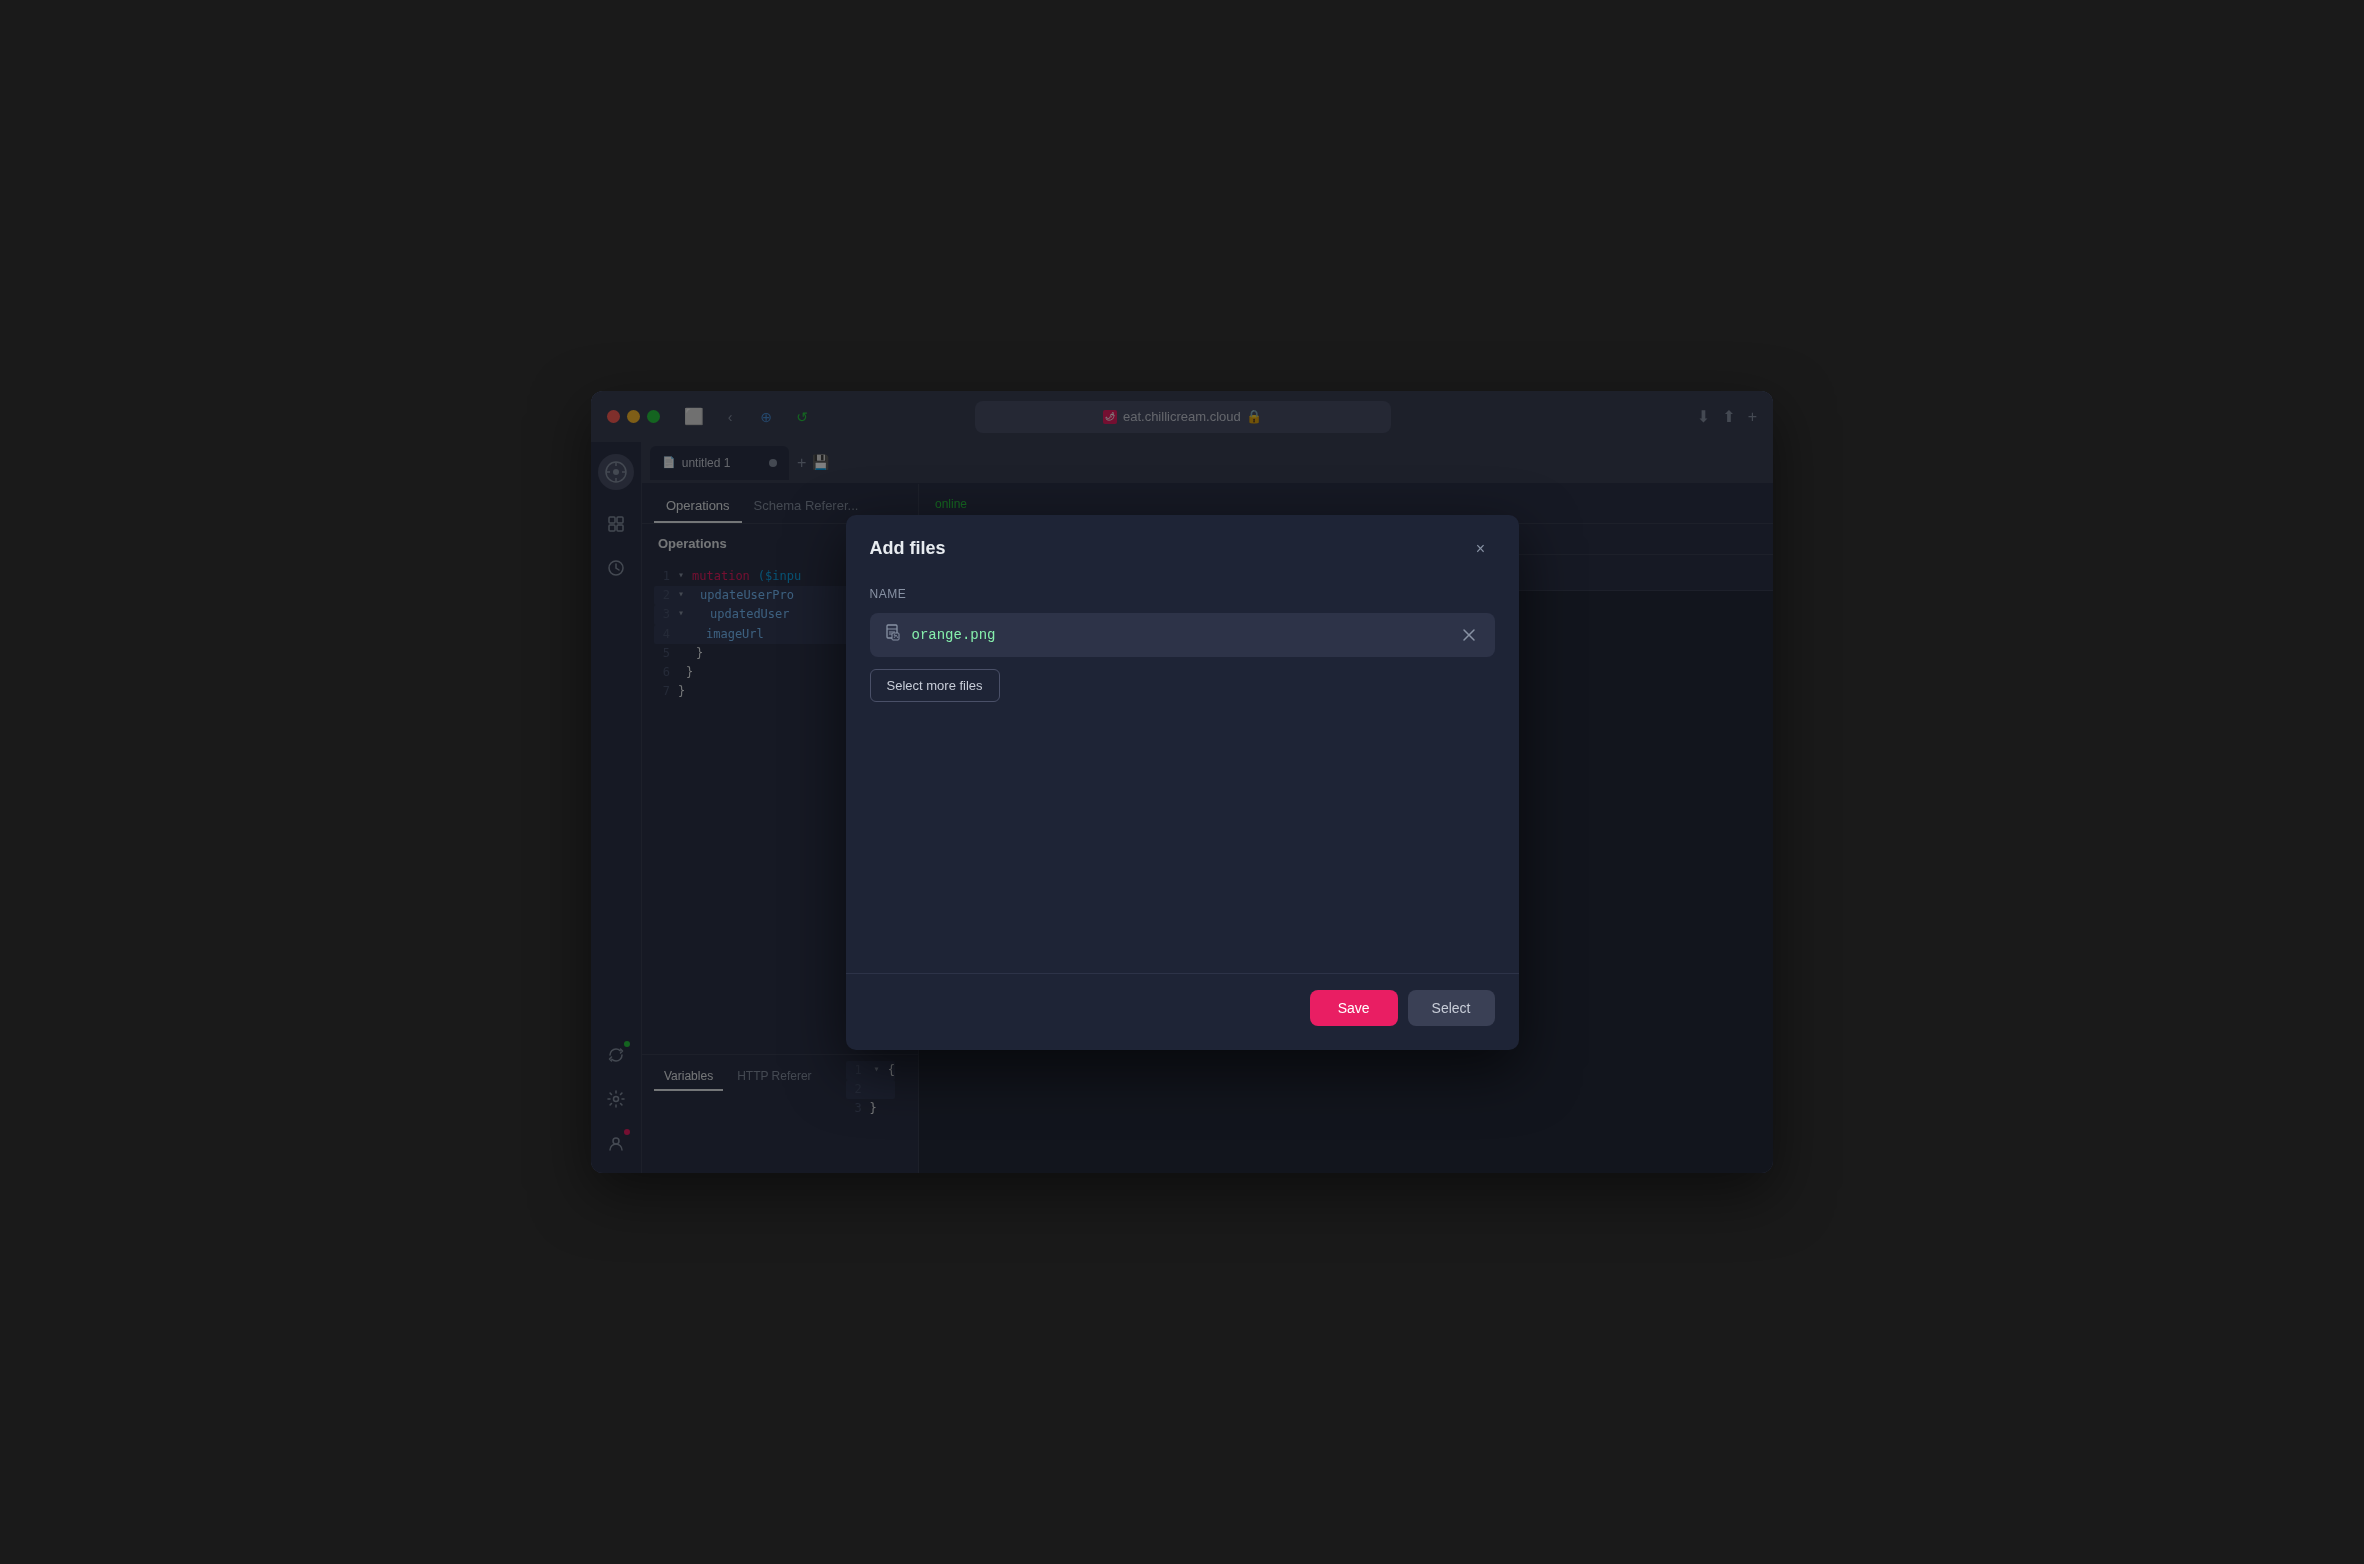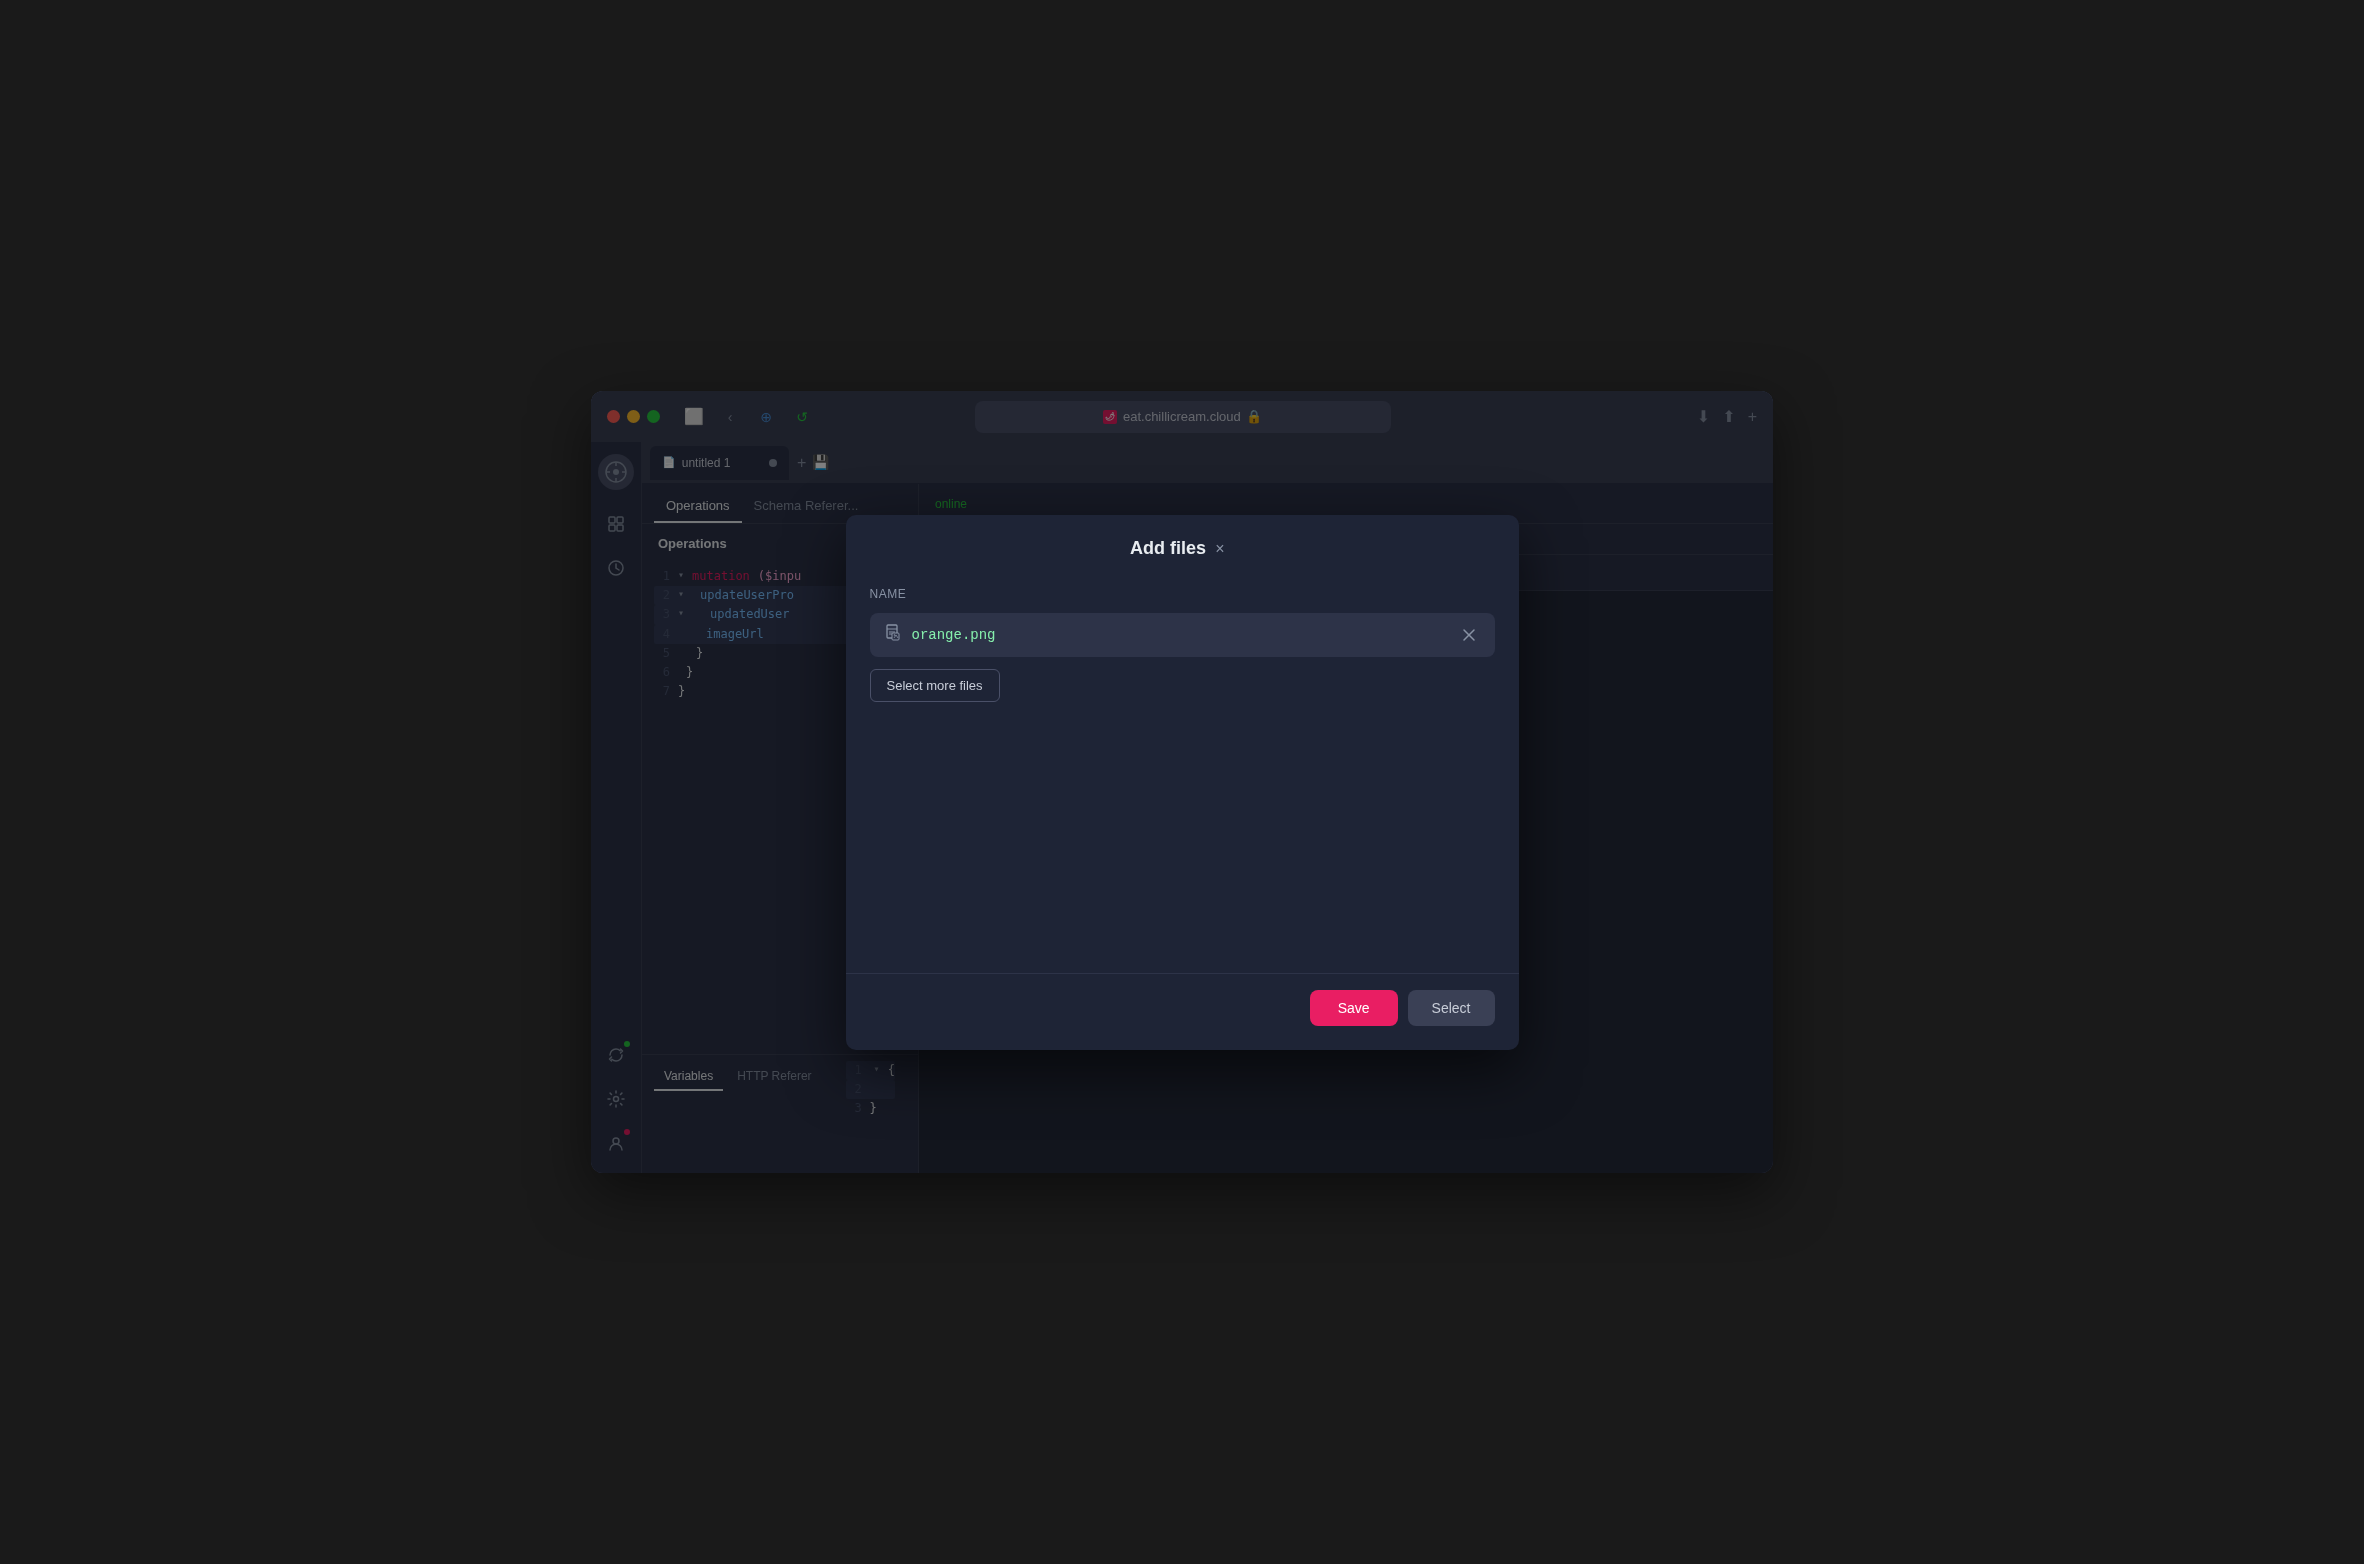"Add files" .modal-header { justify-content: center -> space-between }
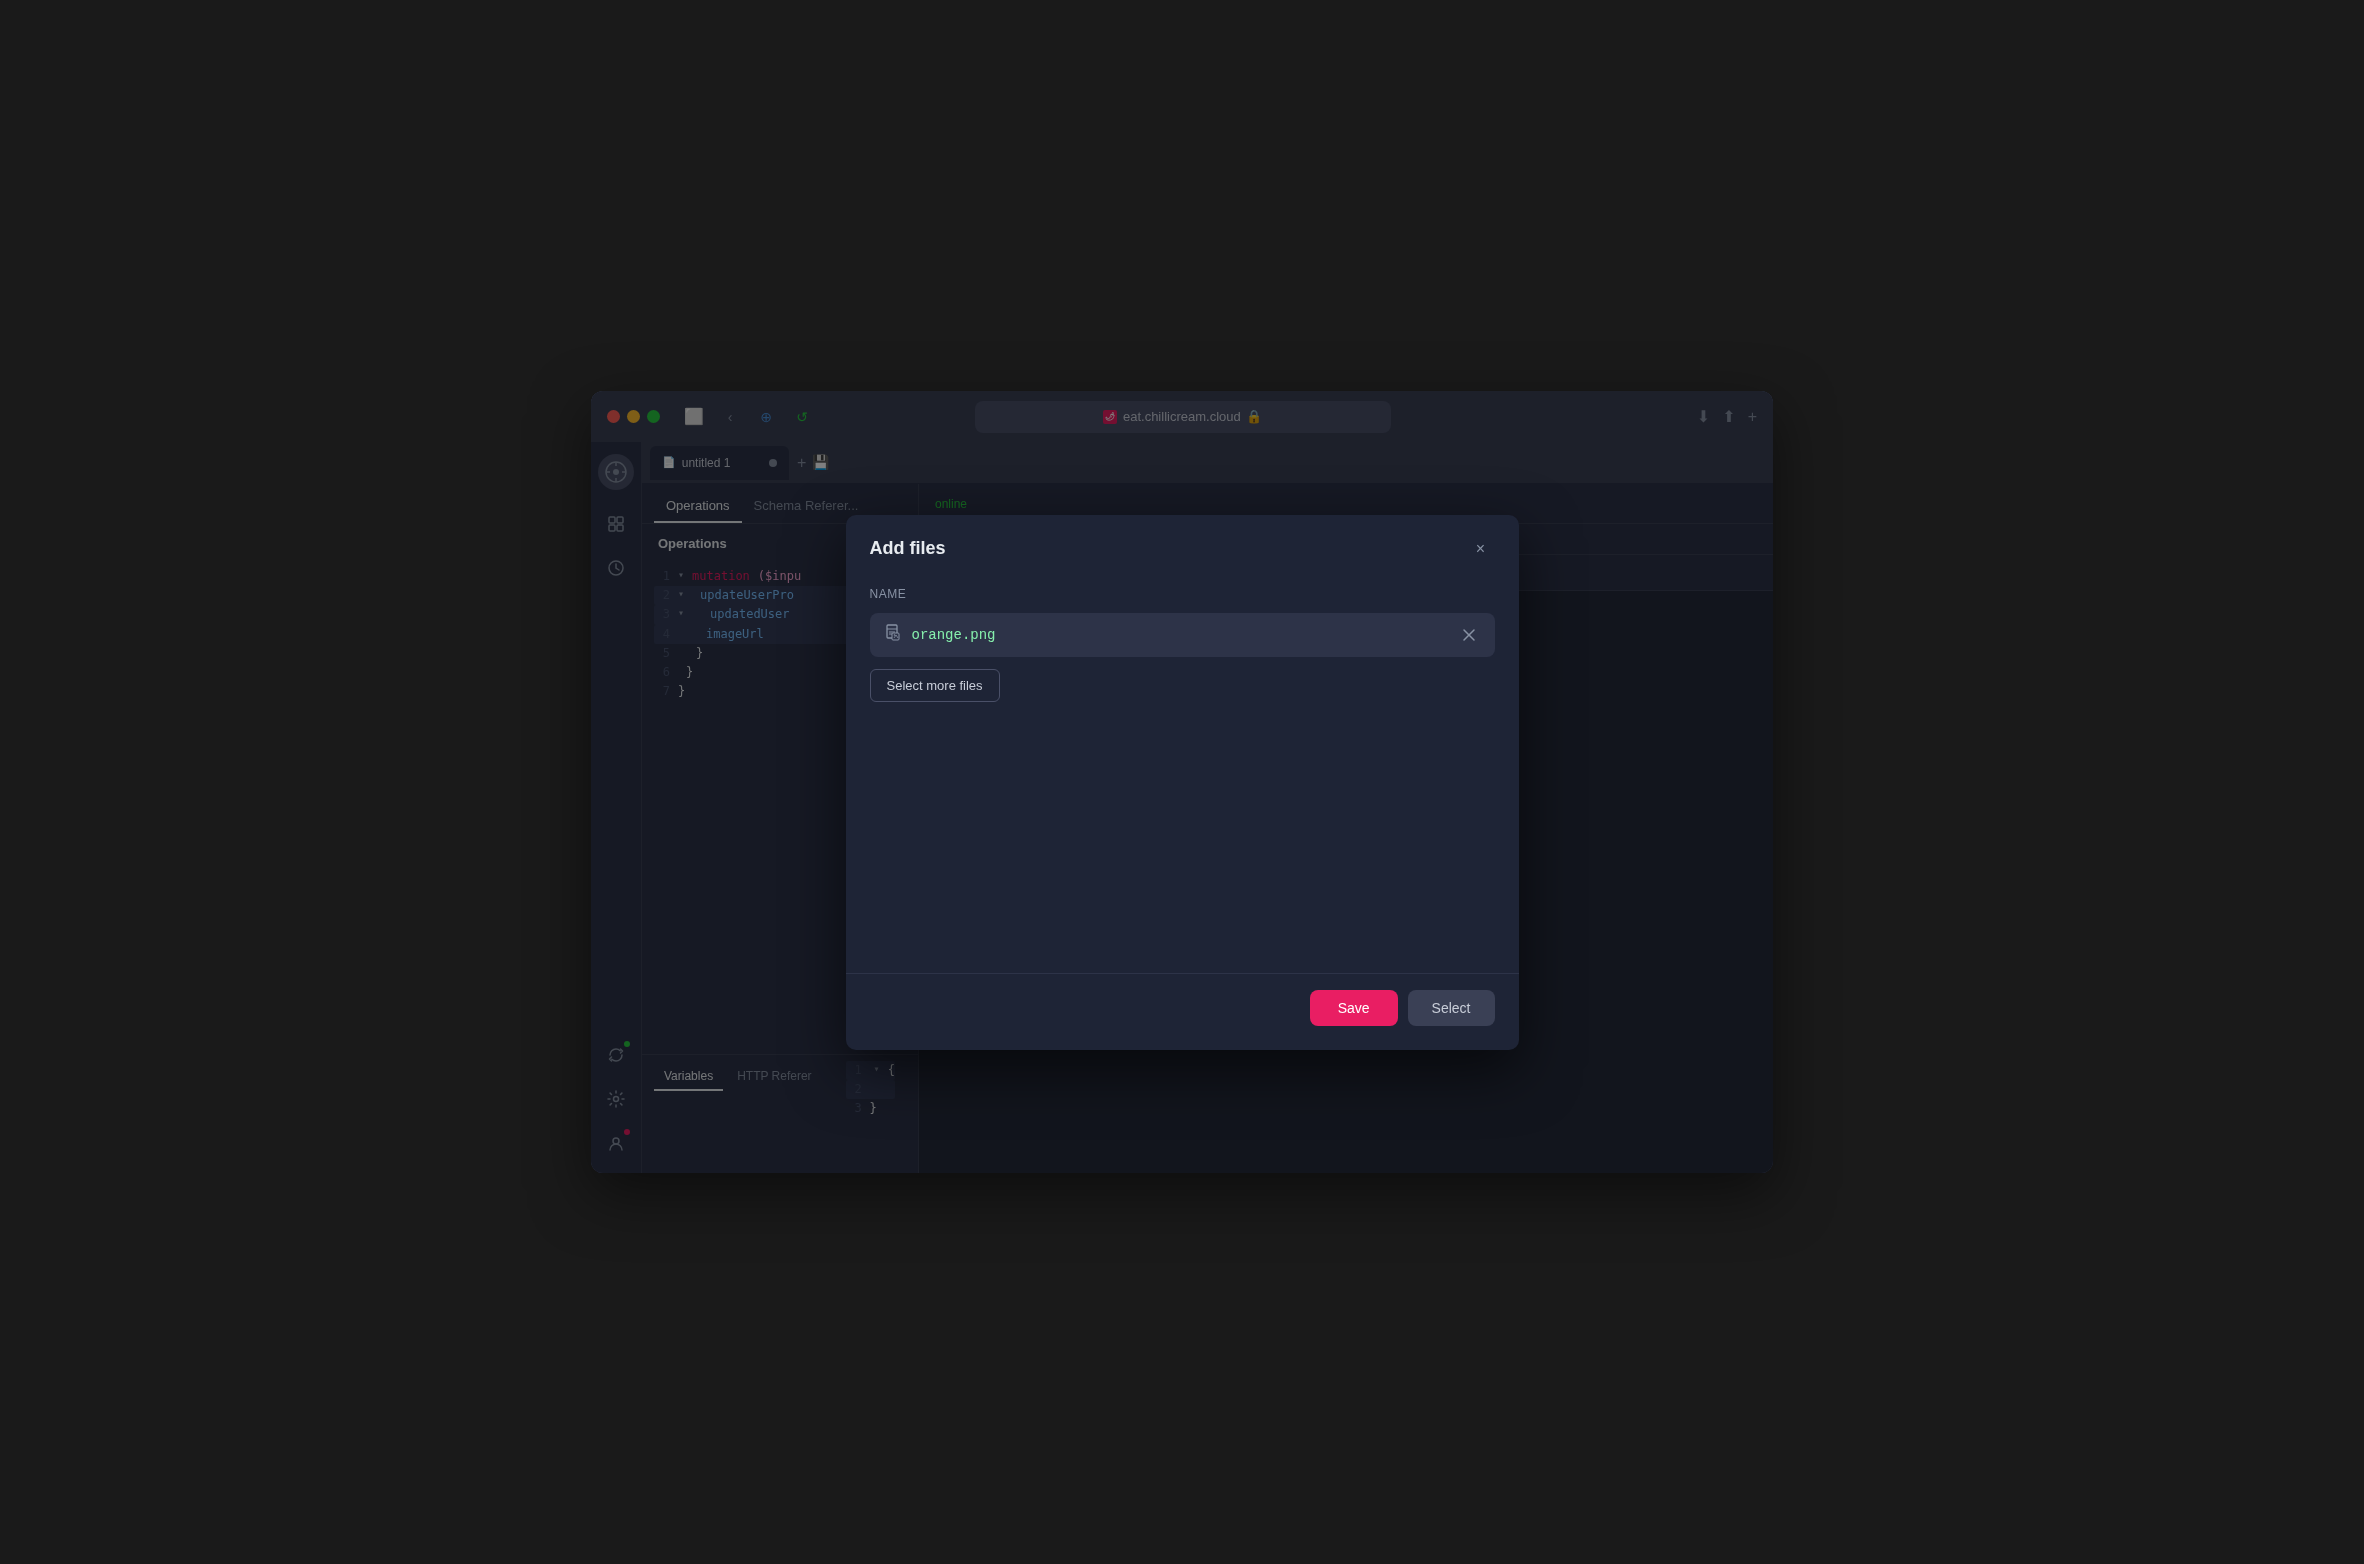"($inpu" span { color: #f9a8d4 -> #0ea5e9 }
